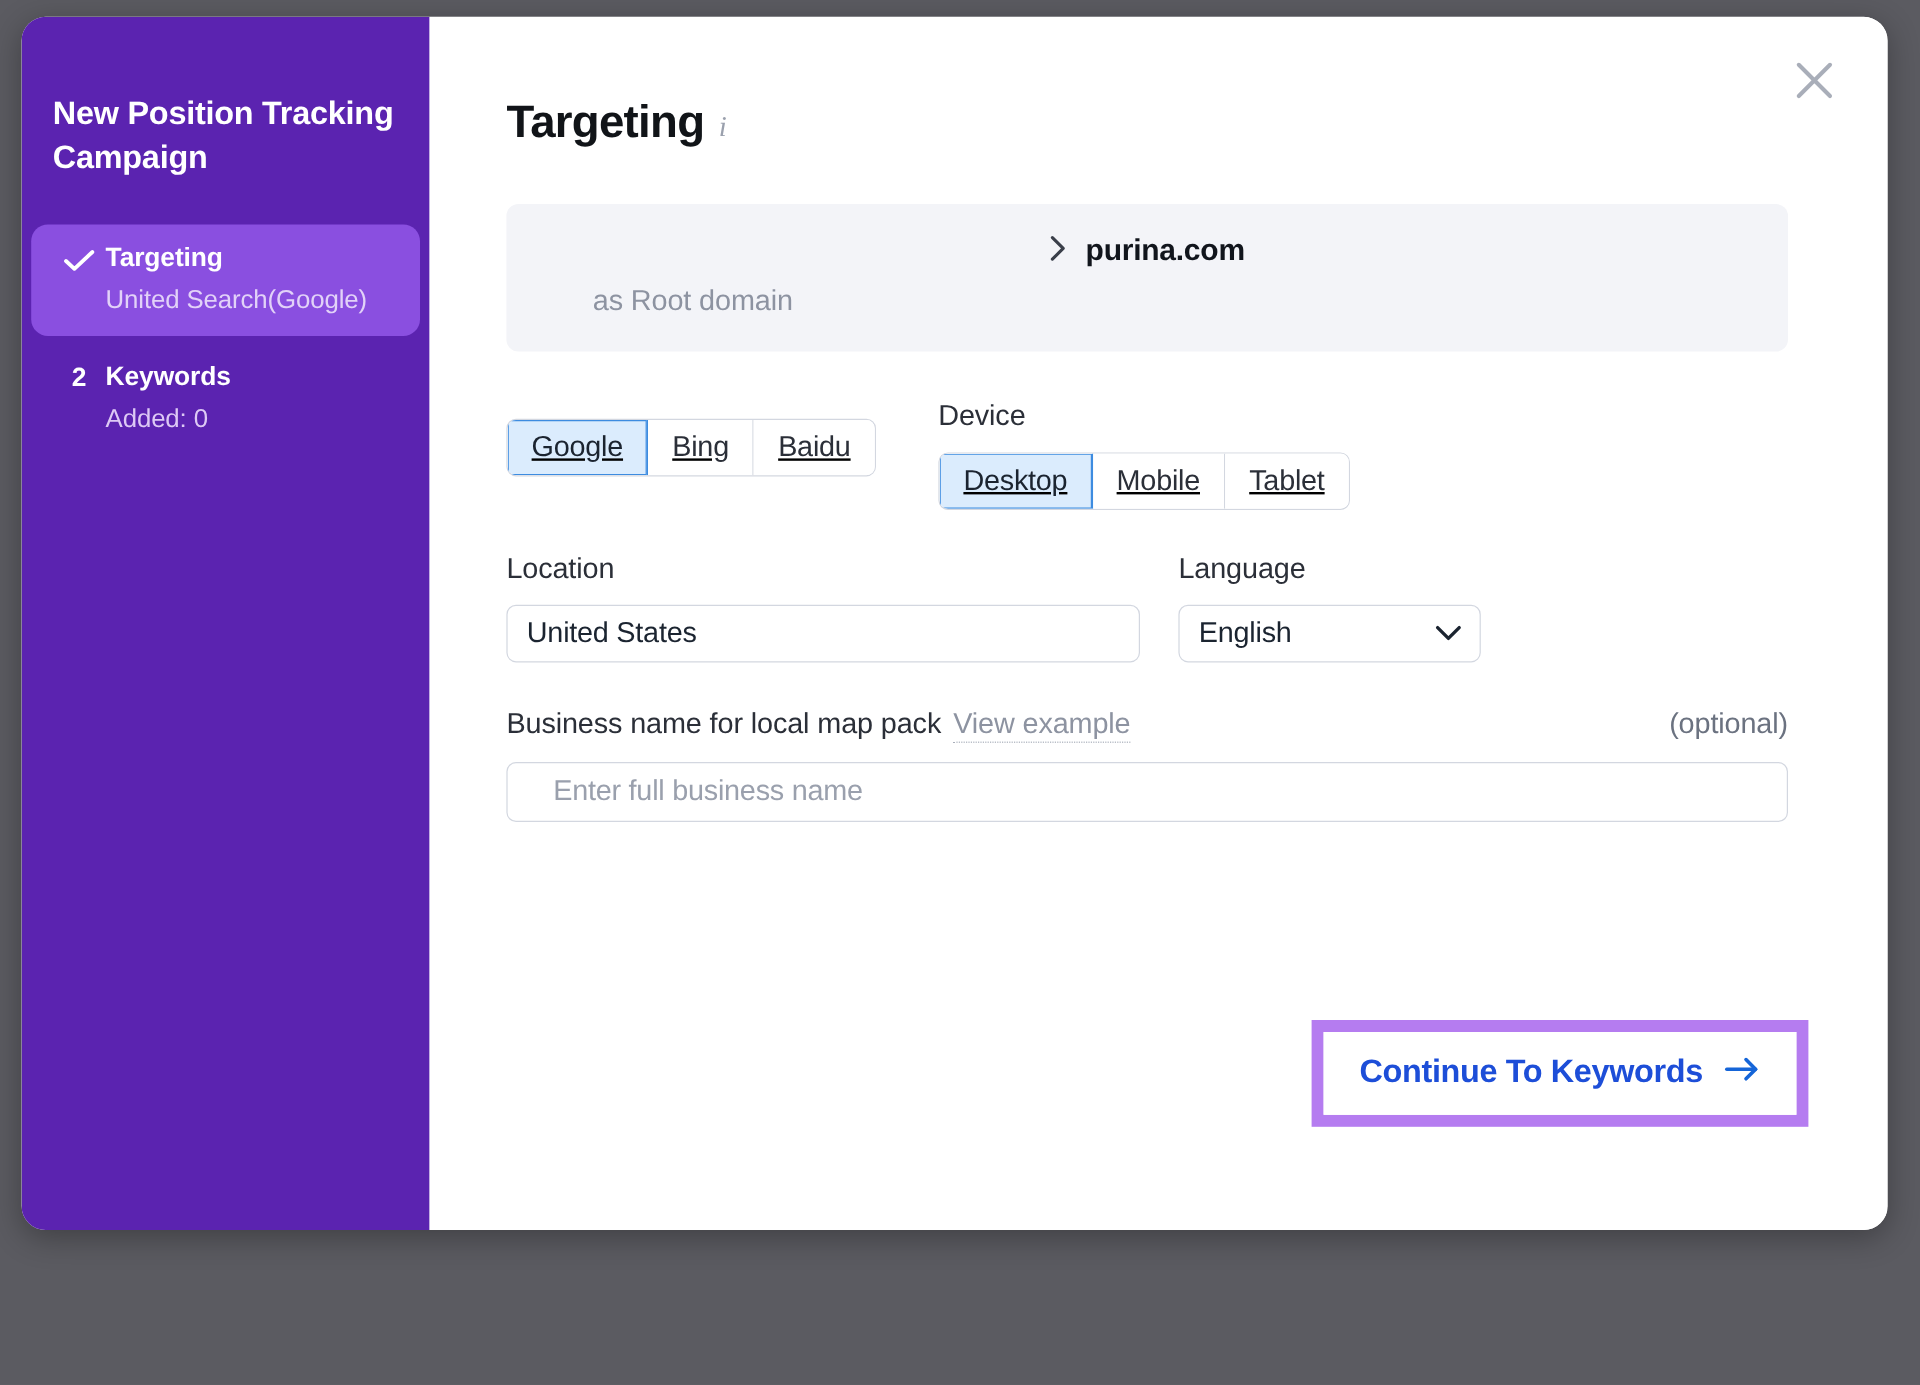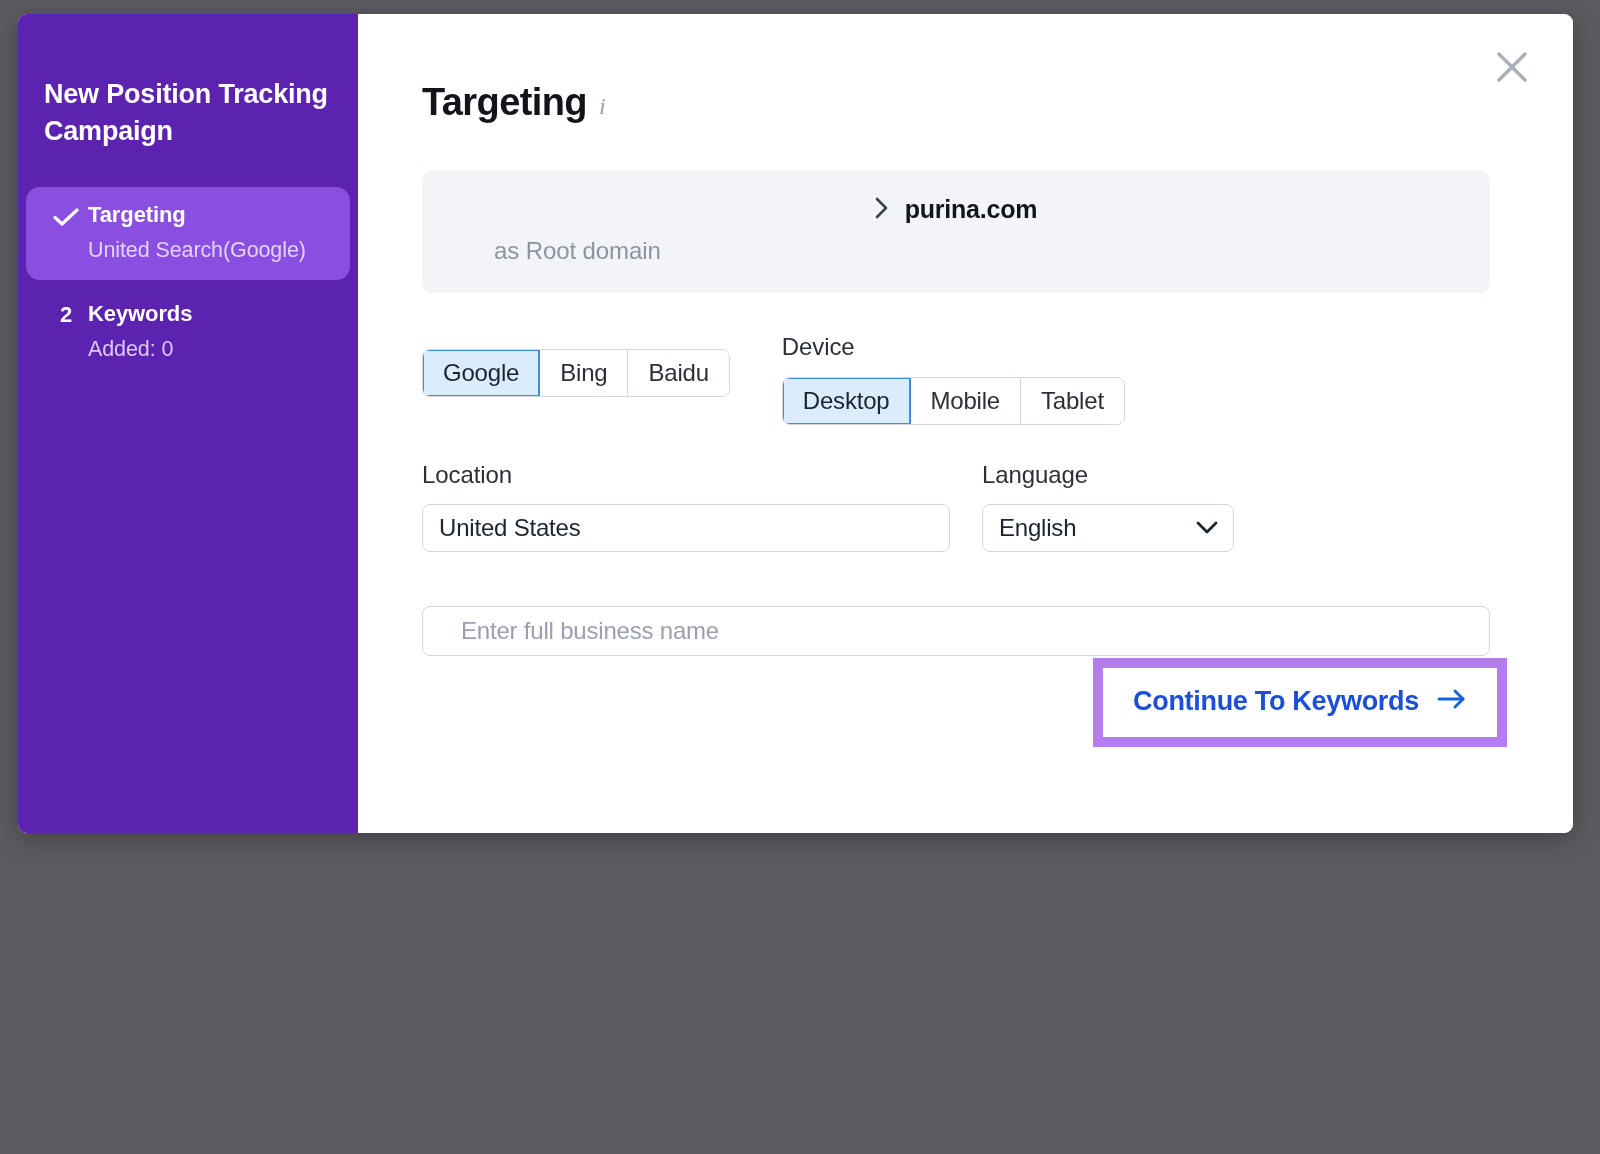"New Position Tracking Campaign" #modal { border-radius: 9px -> 20px; height: 819px -> 1011px }
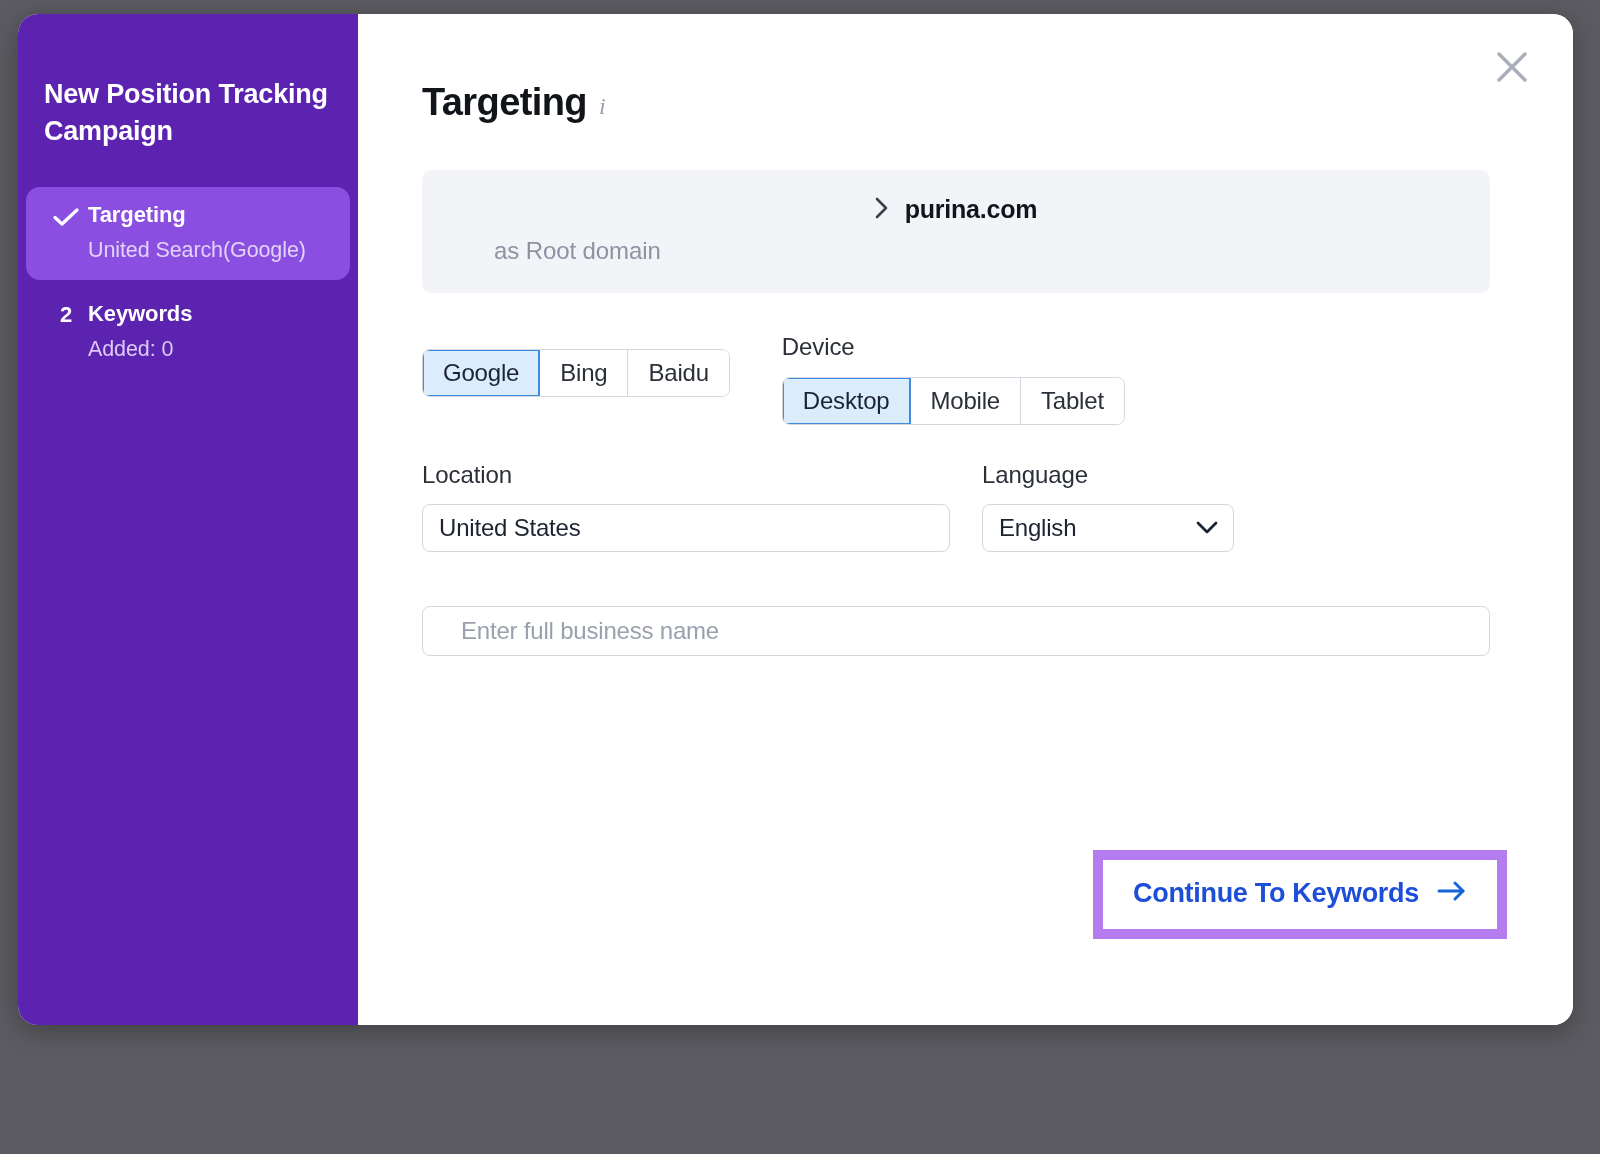"Google" .seg-group { text-decoration: none -> underline }
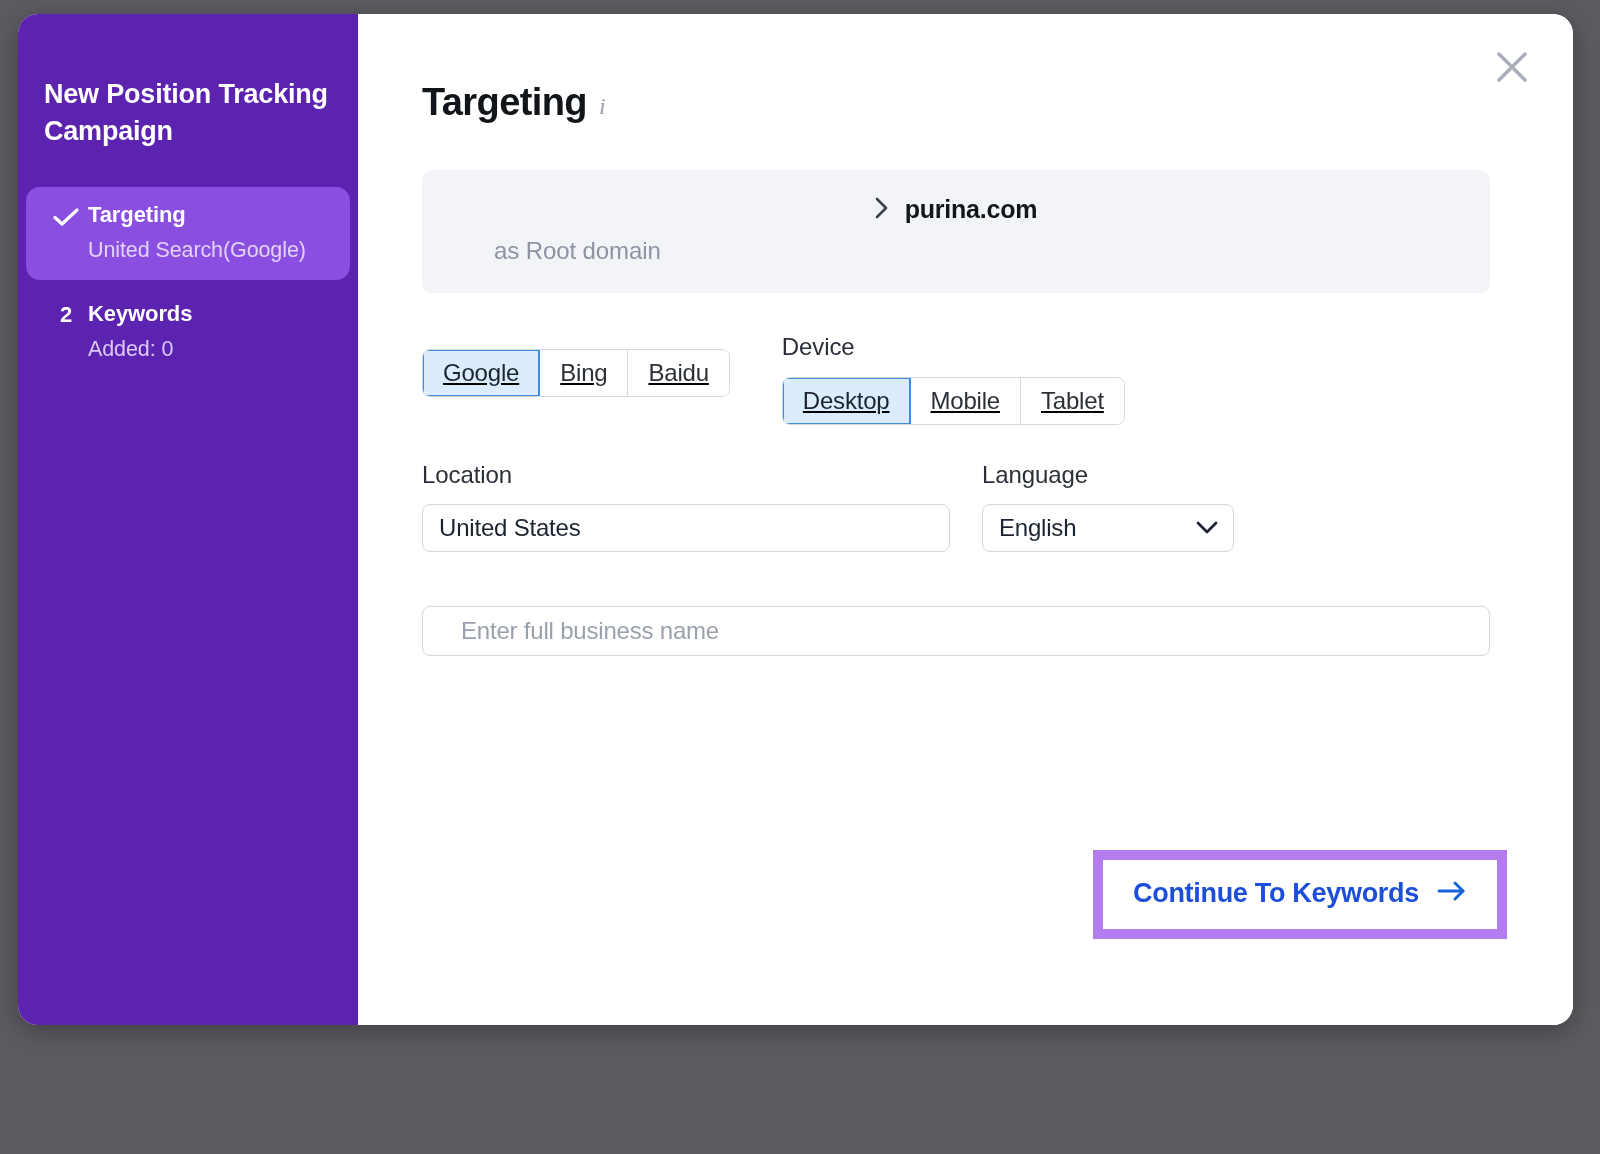"Business name for local map" div.biz-head { html: none -> <div> <span>Business name for local map pack</span> <span>View example</span> <span>(optional)</span> </div> }
